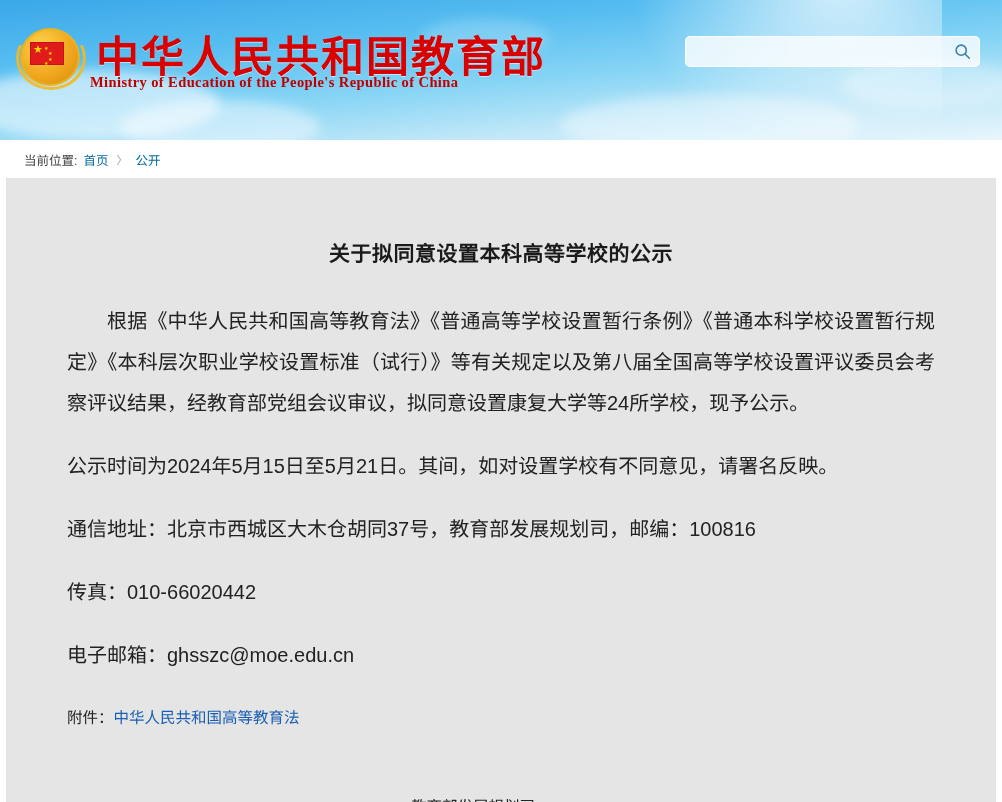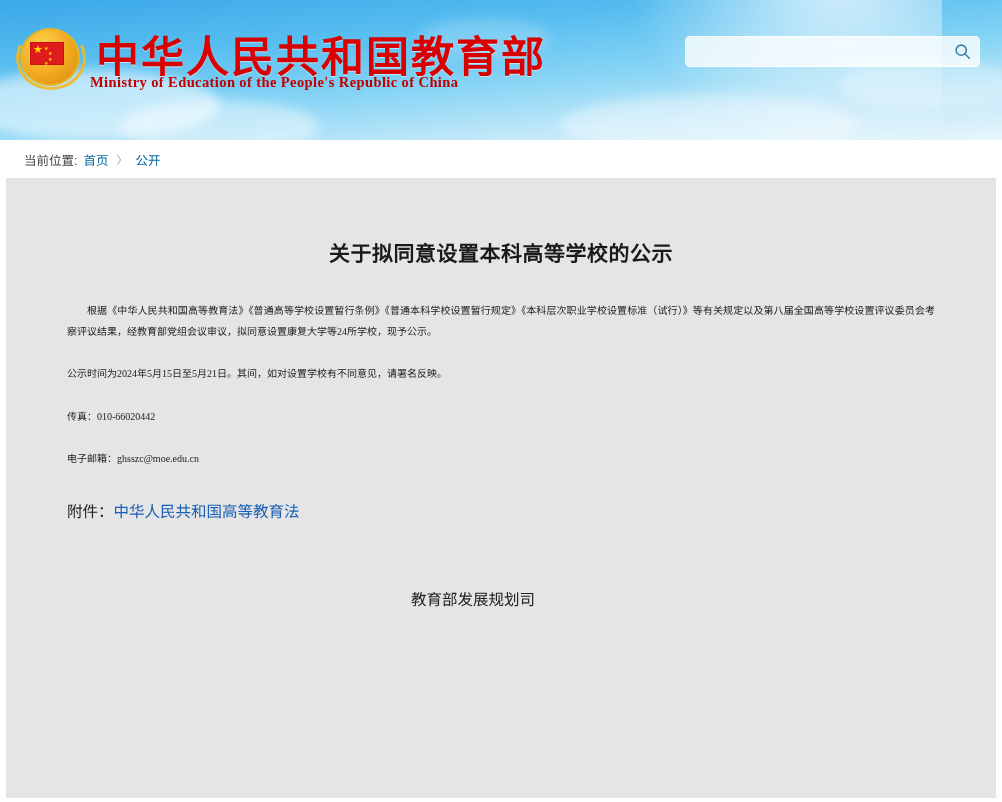"根据《中华人民共和国高等教育法》《普通高等学校设置暂行条例》《普通本科学校设置暂" .para { font-family: Liberation Serif, serif -> Liberation Sans, sans-serif; font-size: 10px -> 20px }
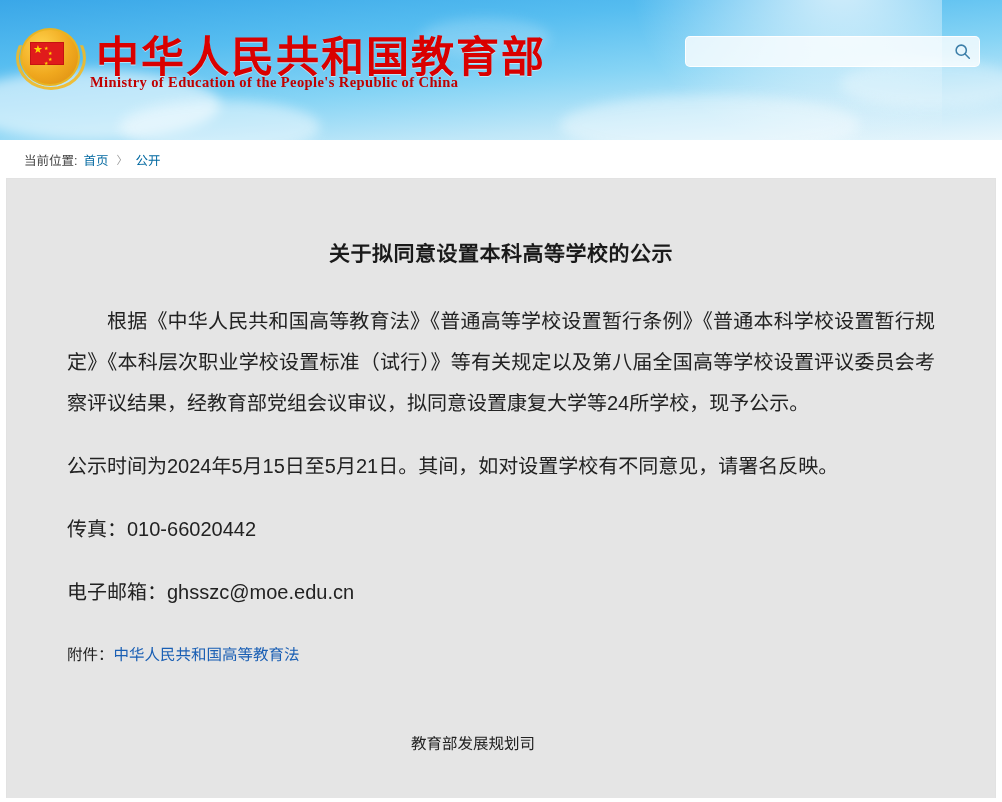"通信地址：北京市西城区大木仓胡同37号，教育部发展规划司，邮编：100816" p.para { html: none -> <p>通信地址：北京市西城区大木仓胡同37号，教育部发展规划司，邮编：100816</p> }
